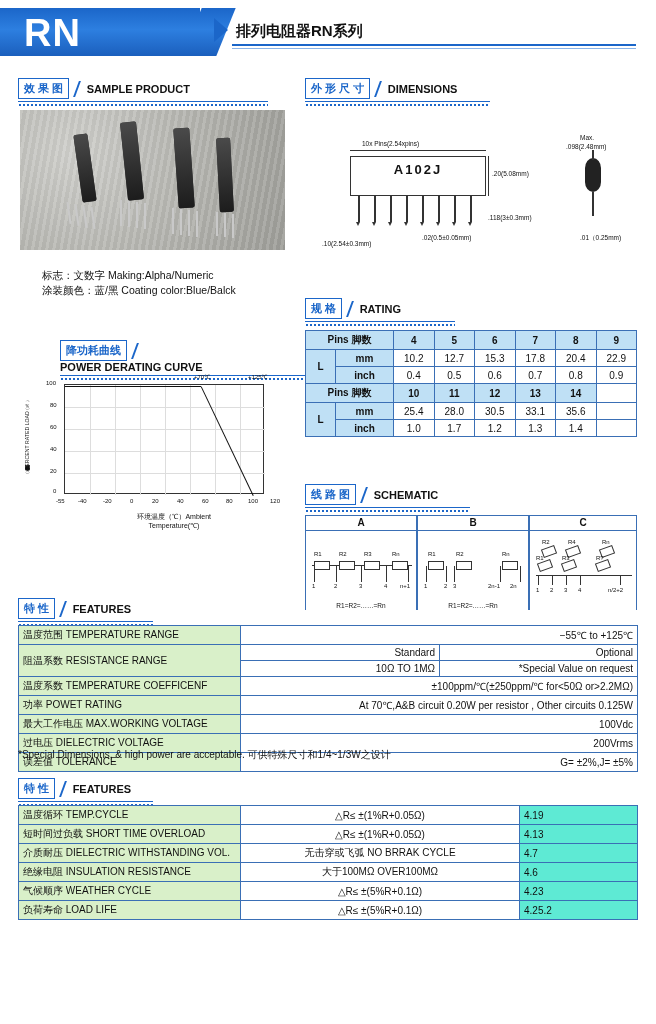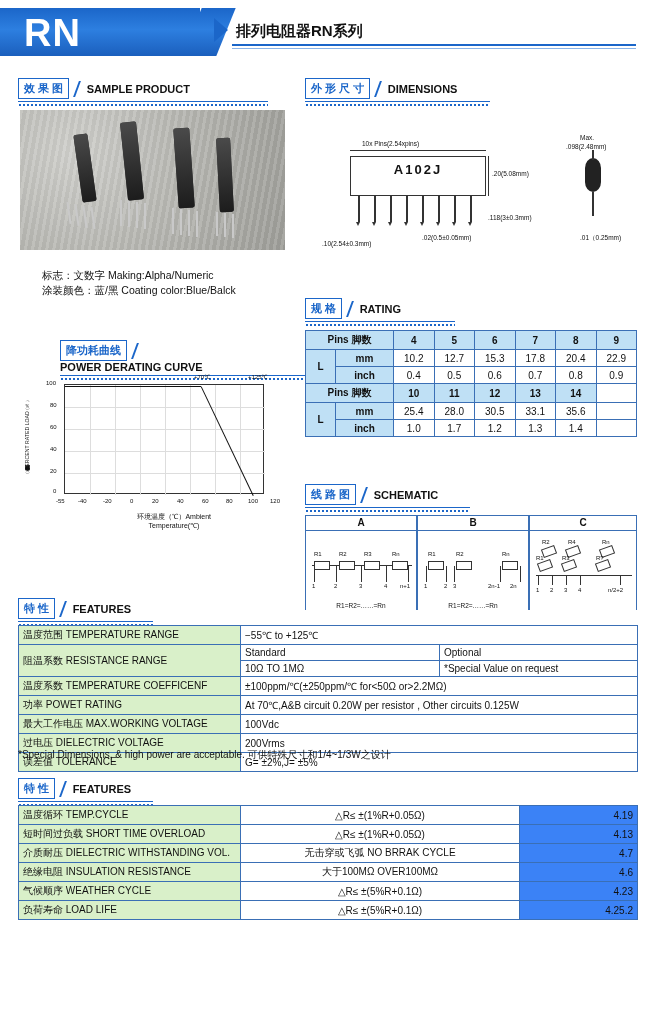"−55℃ to +125℃" .feat-val { text-align: left -> right }
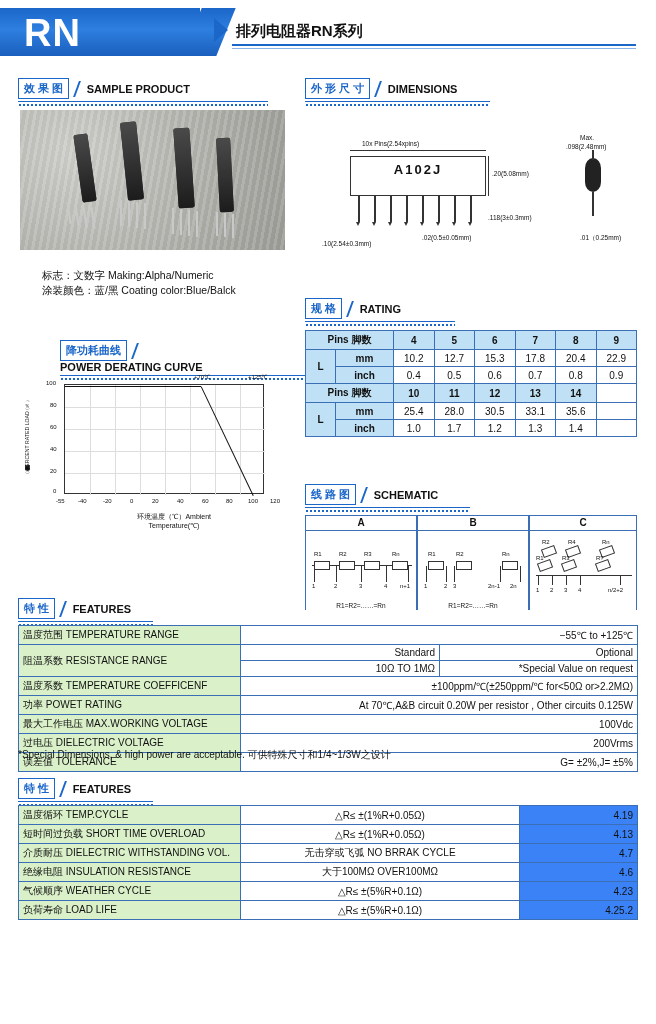"4.19" .f2meth { background: #3b82f6 -> #5eead4; text-align: right -> left }
